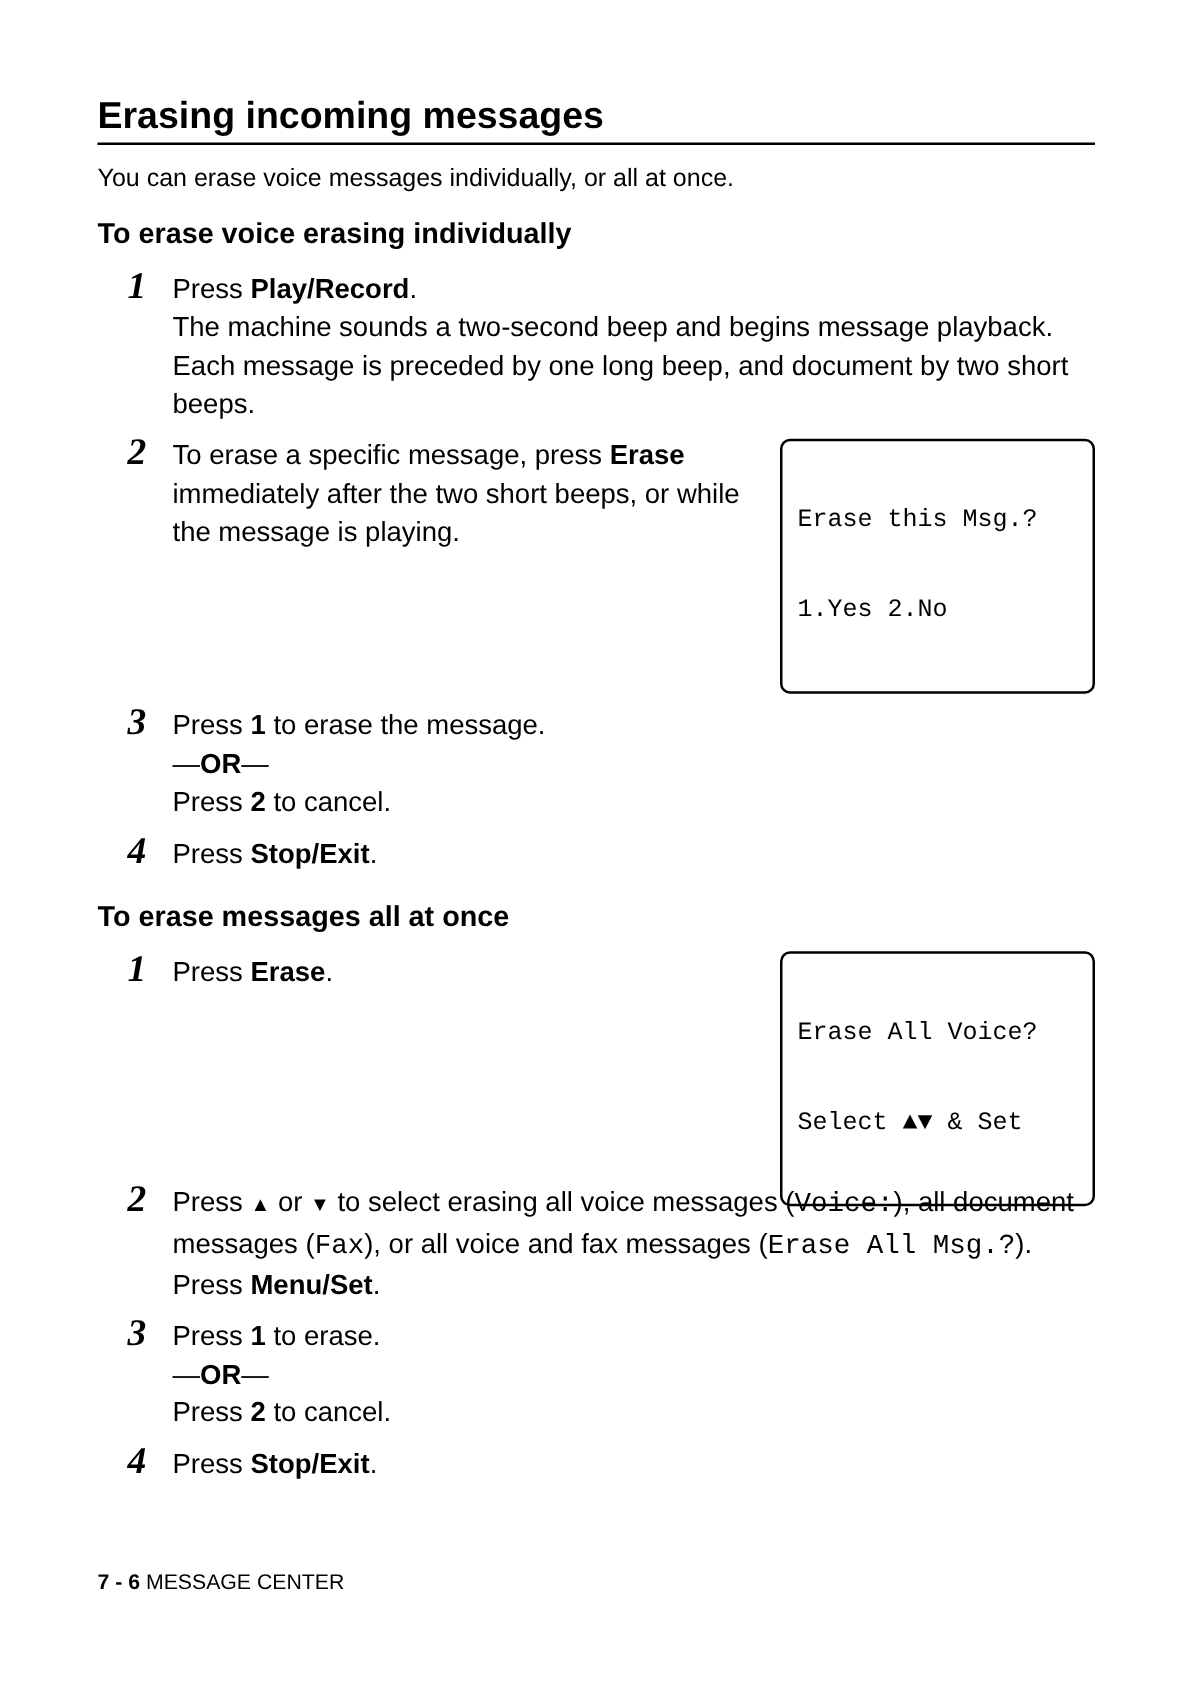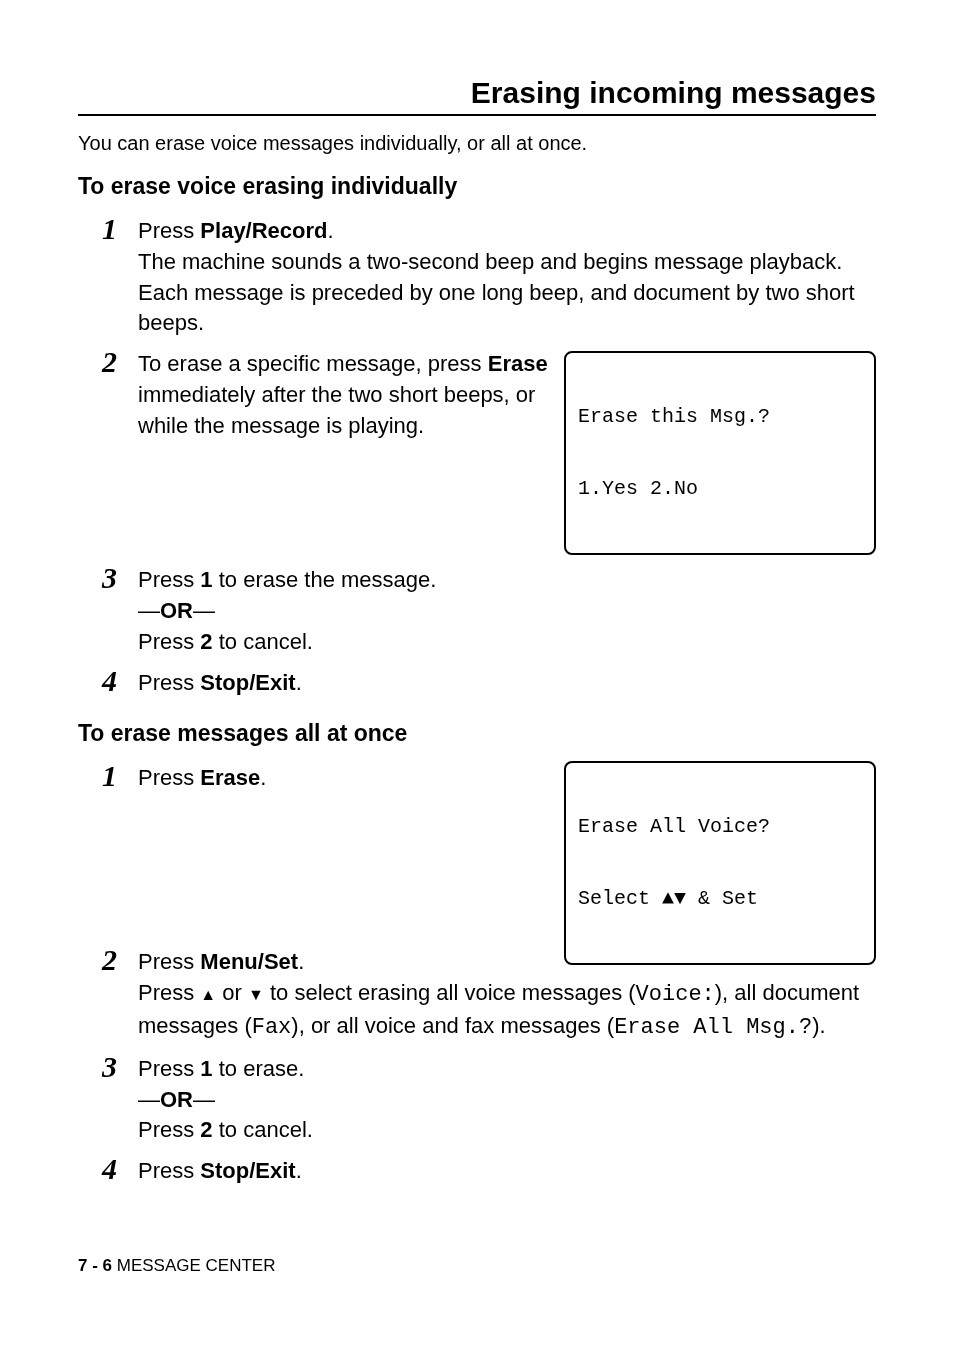"Erasing incoming messages" .section-title { text-align: right -> none }
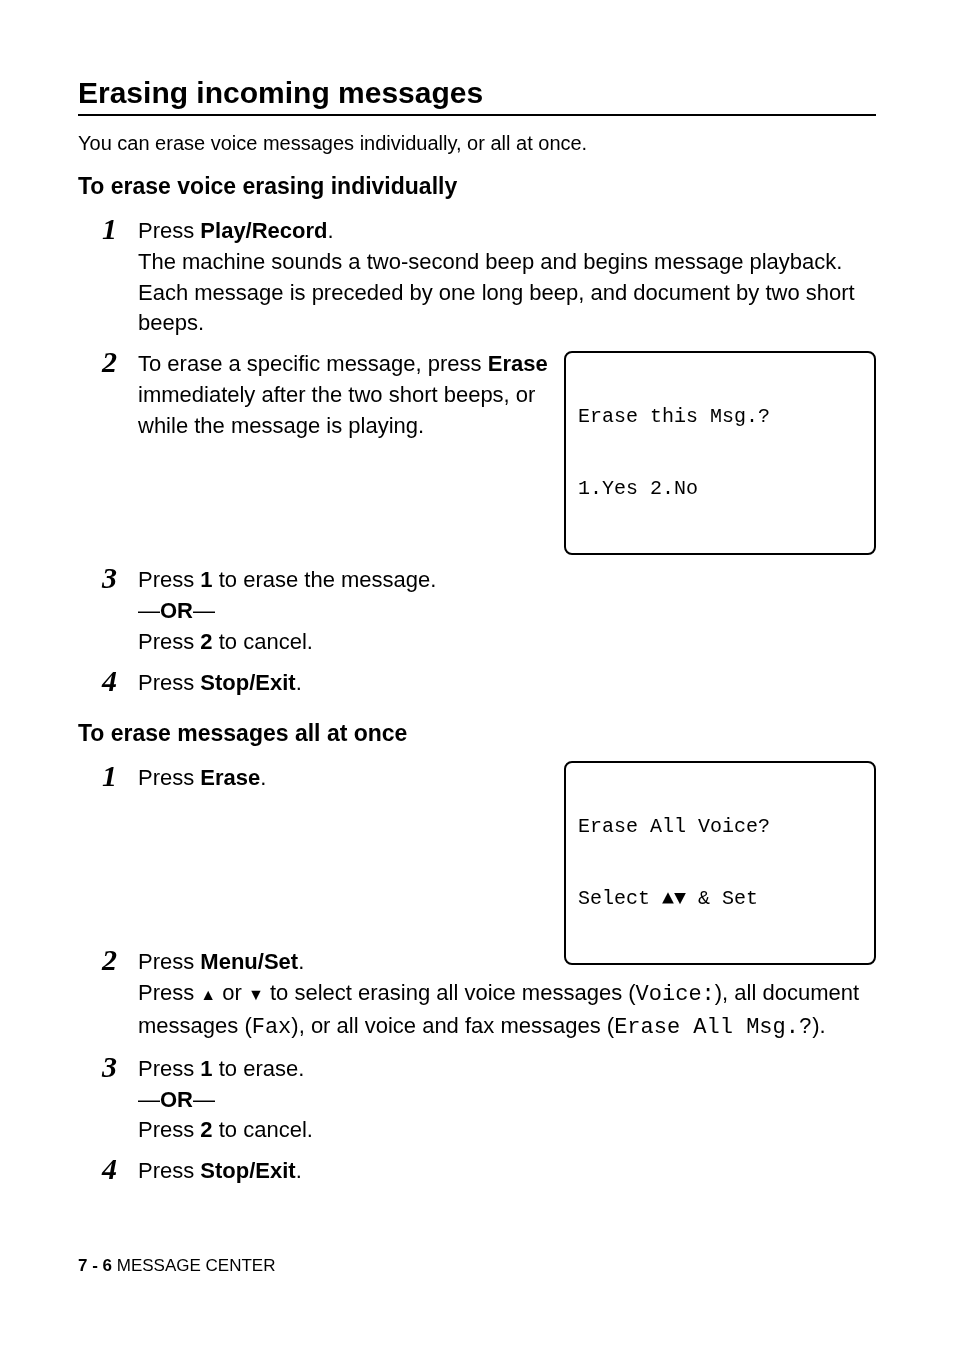"Erase this Msg.?" .lcd { width: 312px -> 252px }
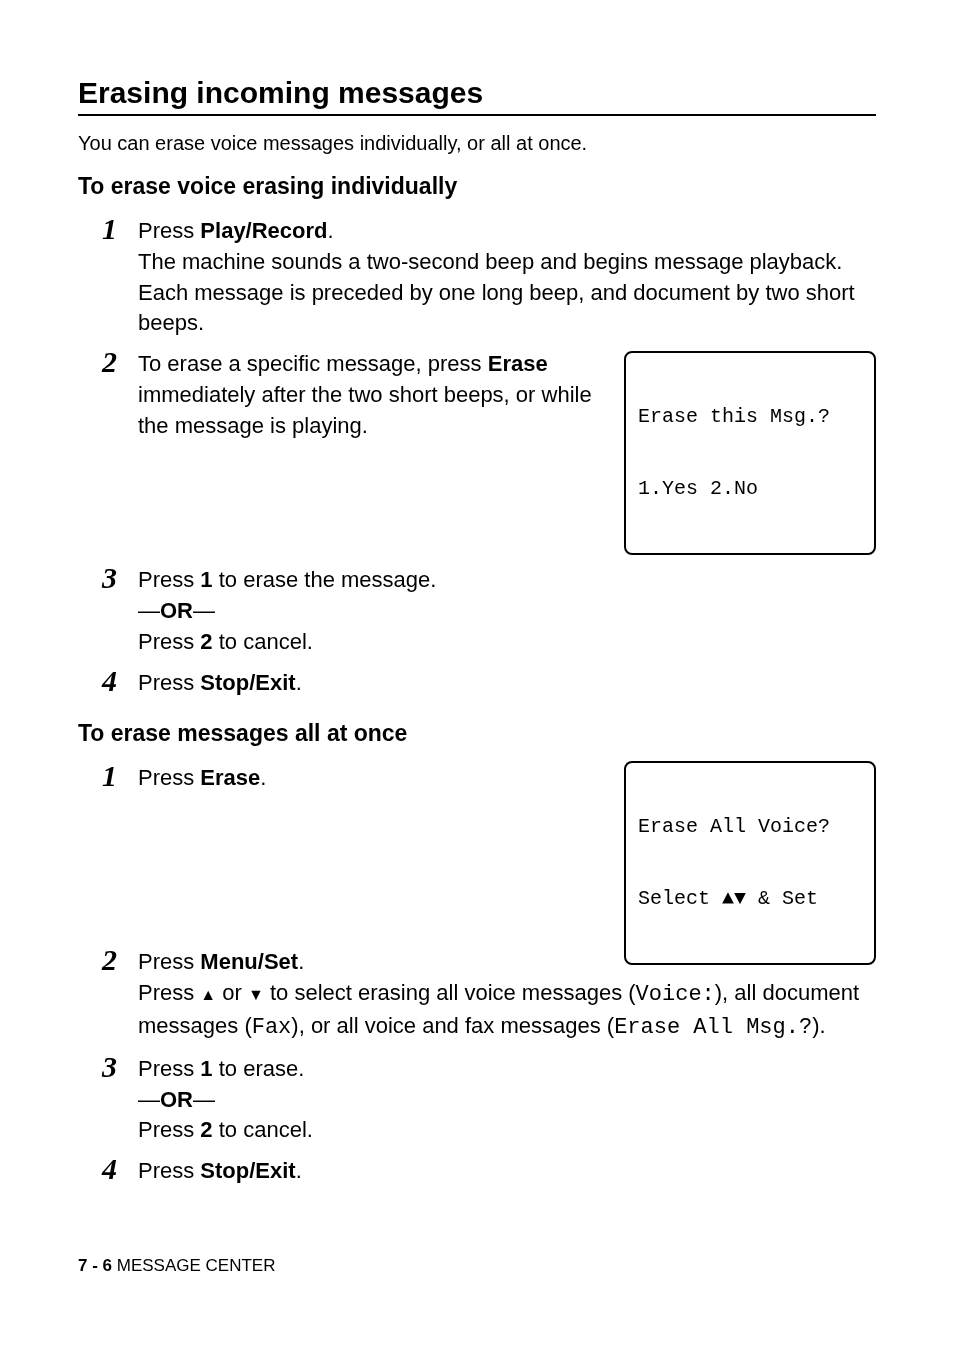"Press Menu/Set." div { order: before "Press or to select erasing" -> after "Press or to select erasing" }
